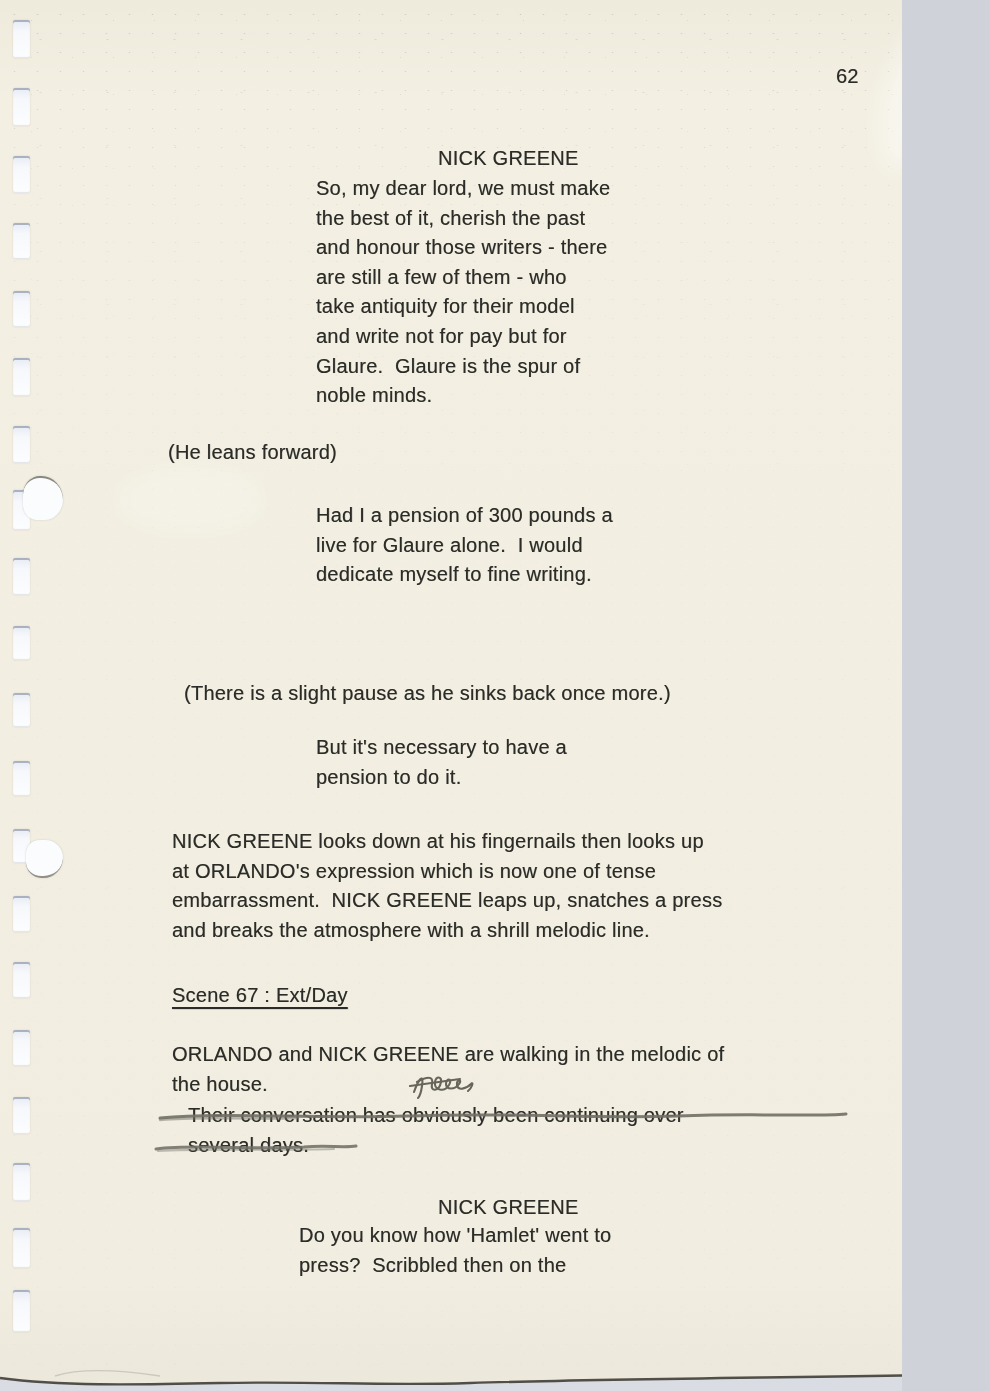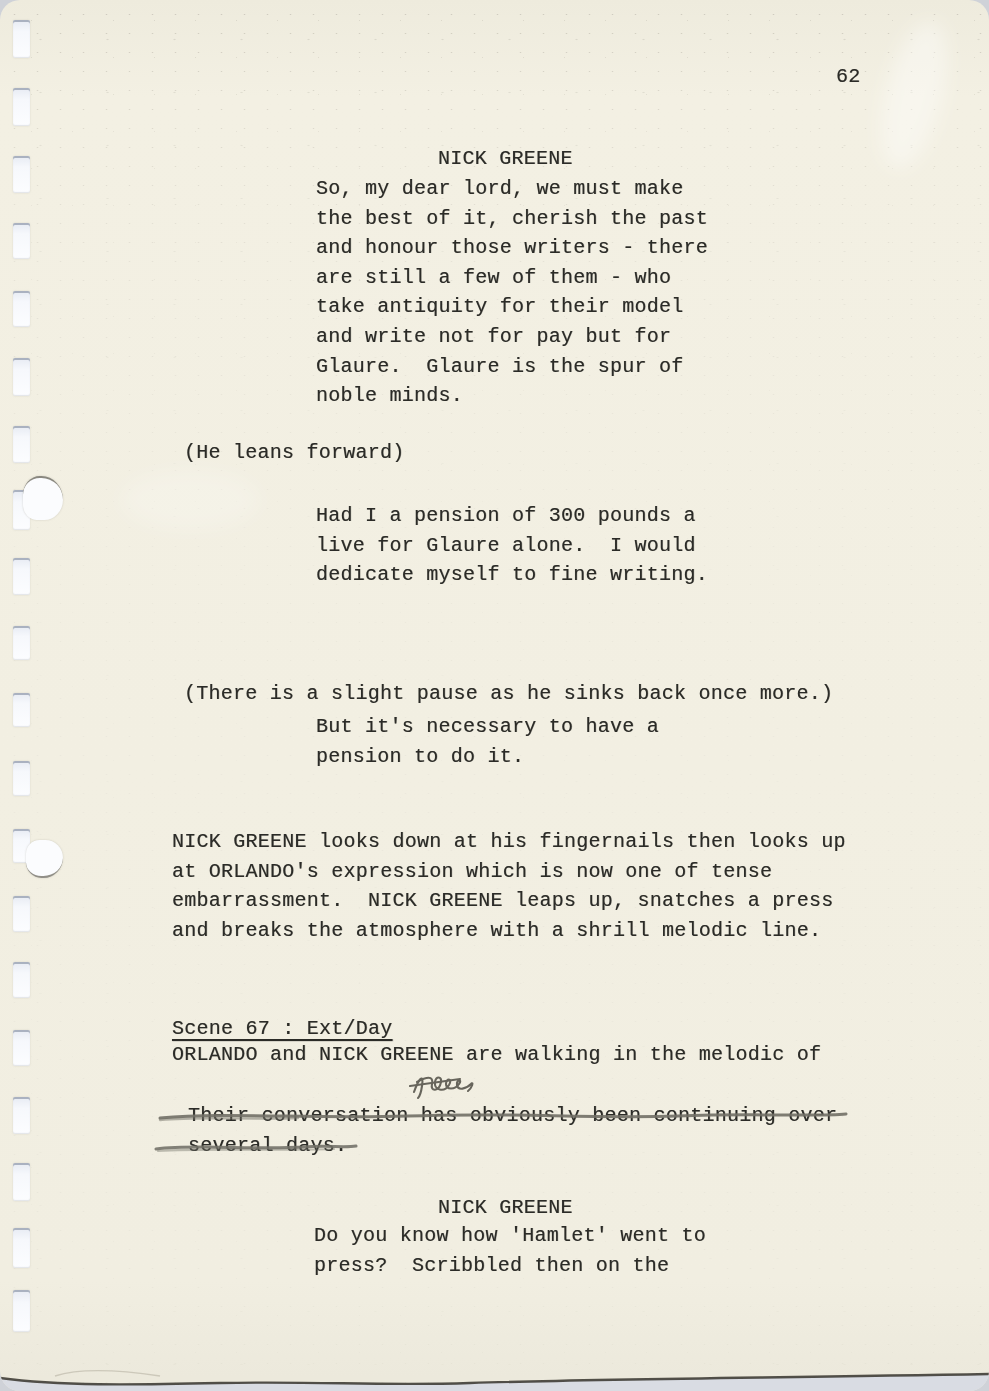"62" .page { border-radius: 20px -> none; font-family: Liberation Mono, monospace -> Liberation Sans, sans-serif; width: 989px -> 902px }
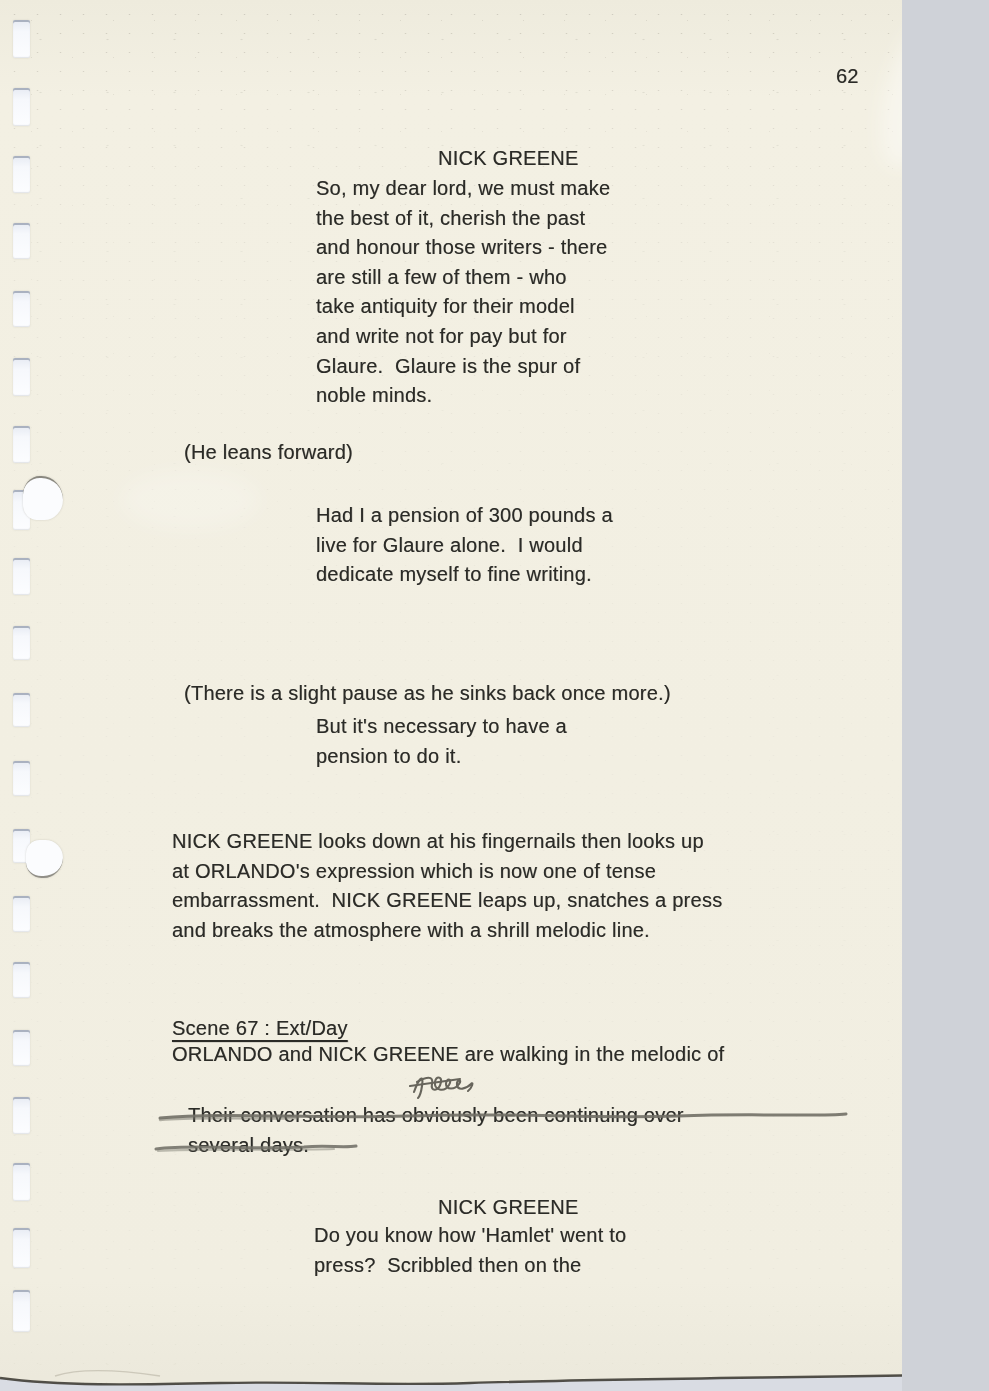"(He leans forward)" div.tb { left: 184px -> 168px }
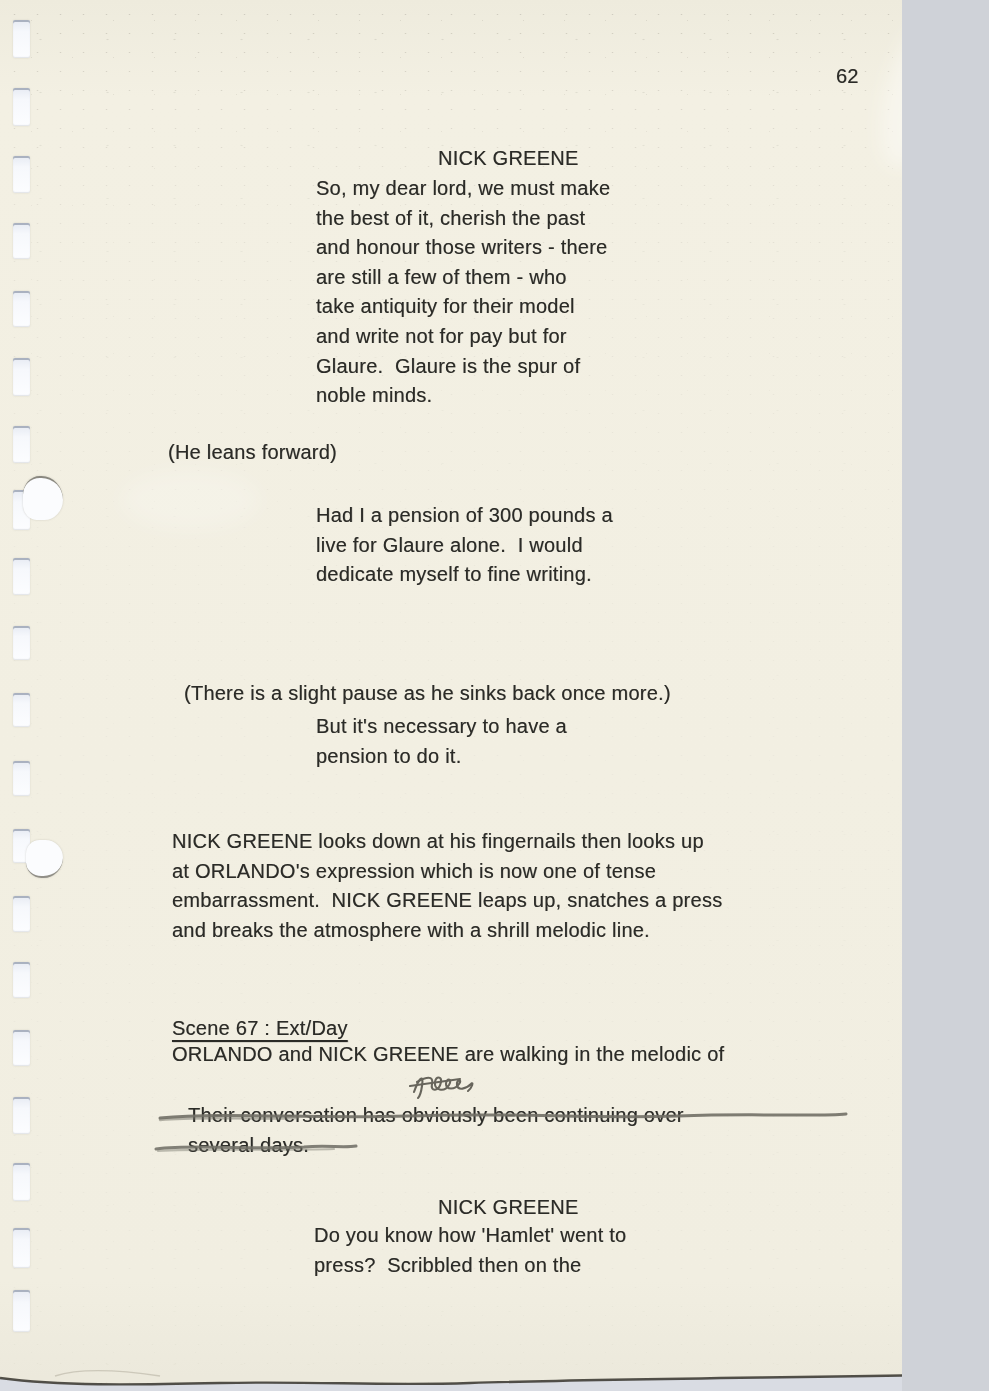"But it's necessary to have" div.tb { top: 712px -> 733px }
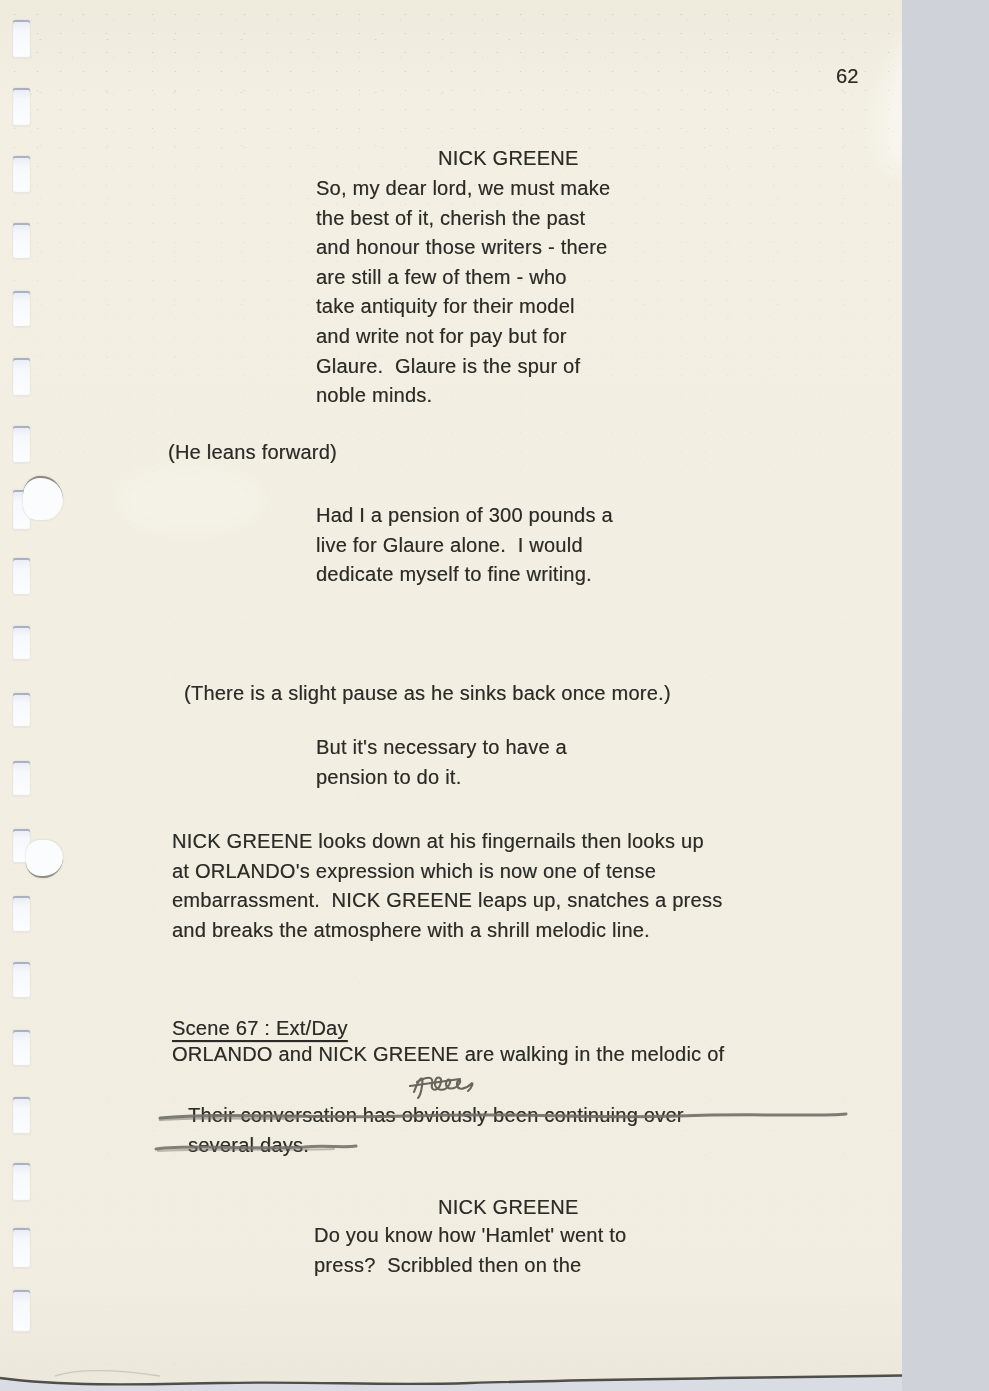"Scene 67 : Ext/Day" div.tb { top: 1014px -> 981px }
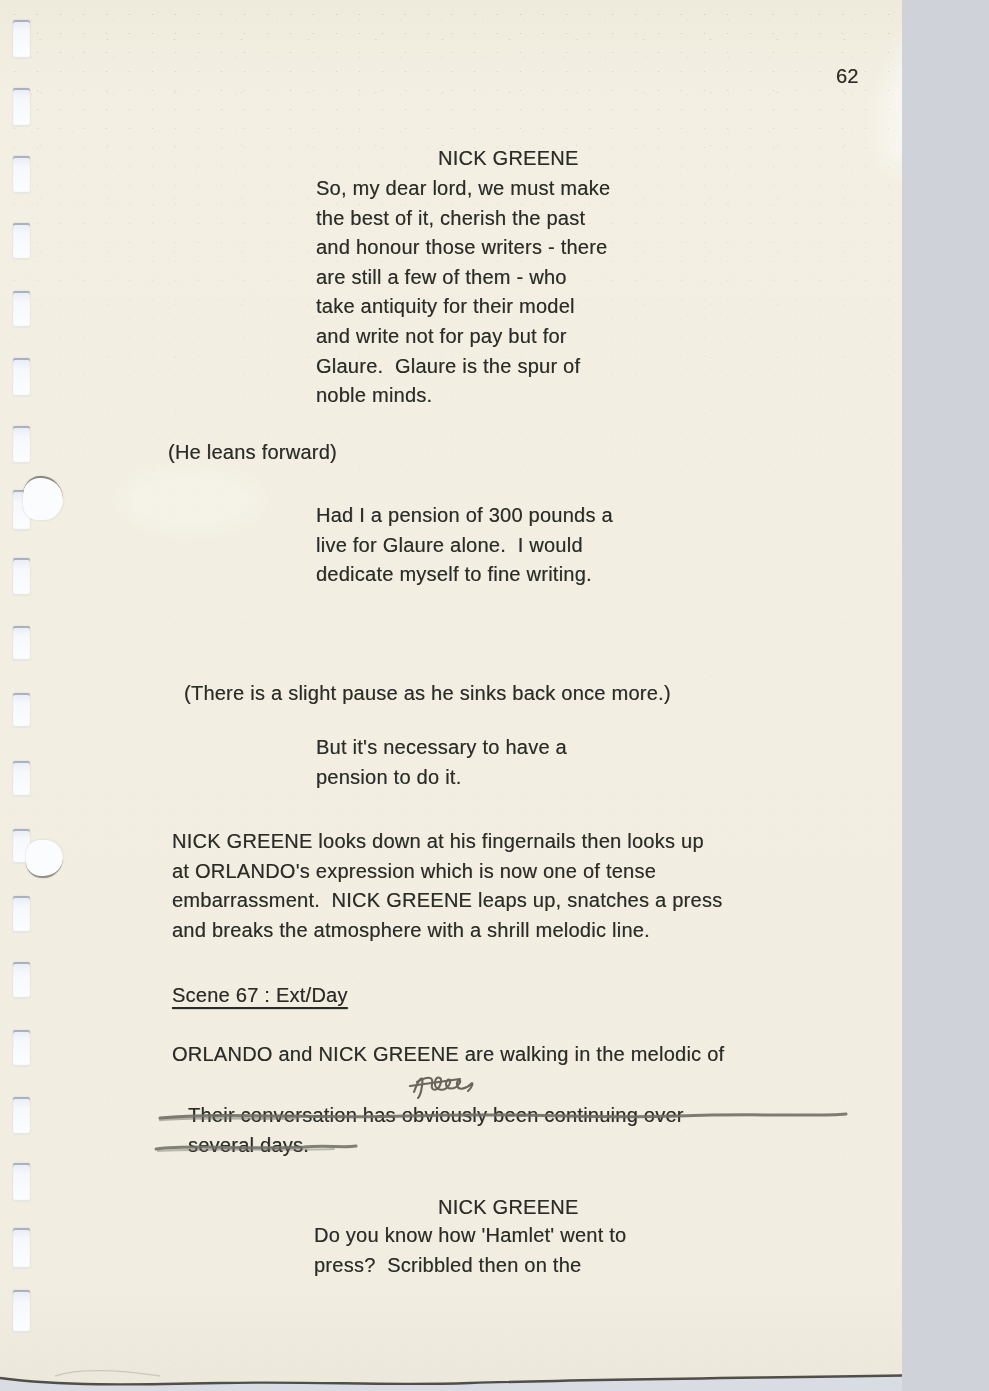"the house." div.tline { html: none -> <div>the house.</div> }
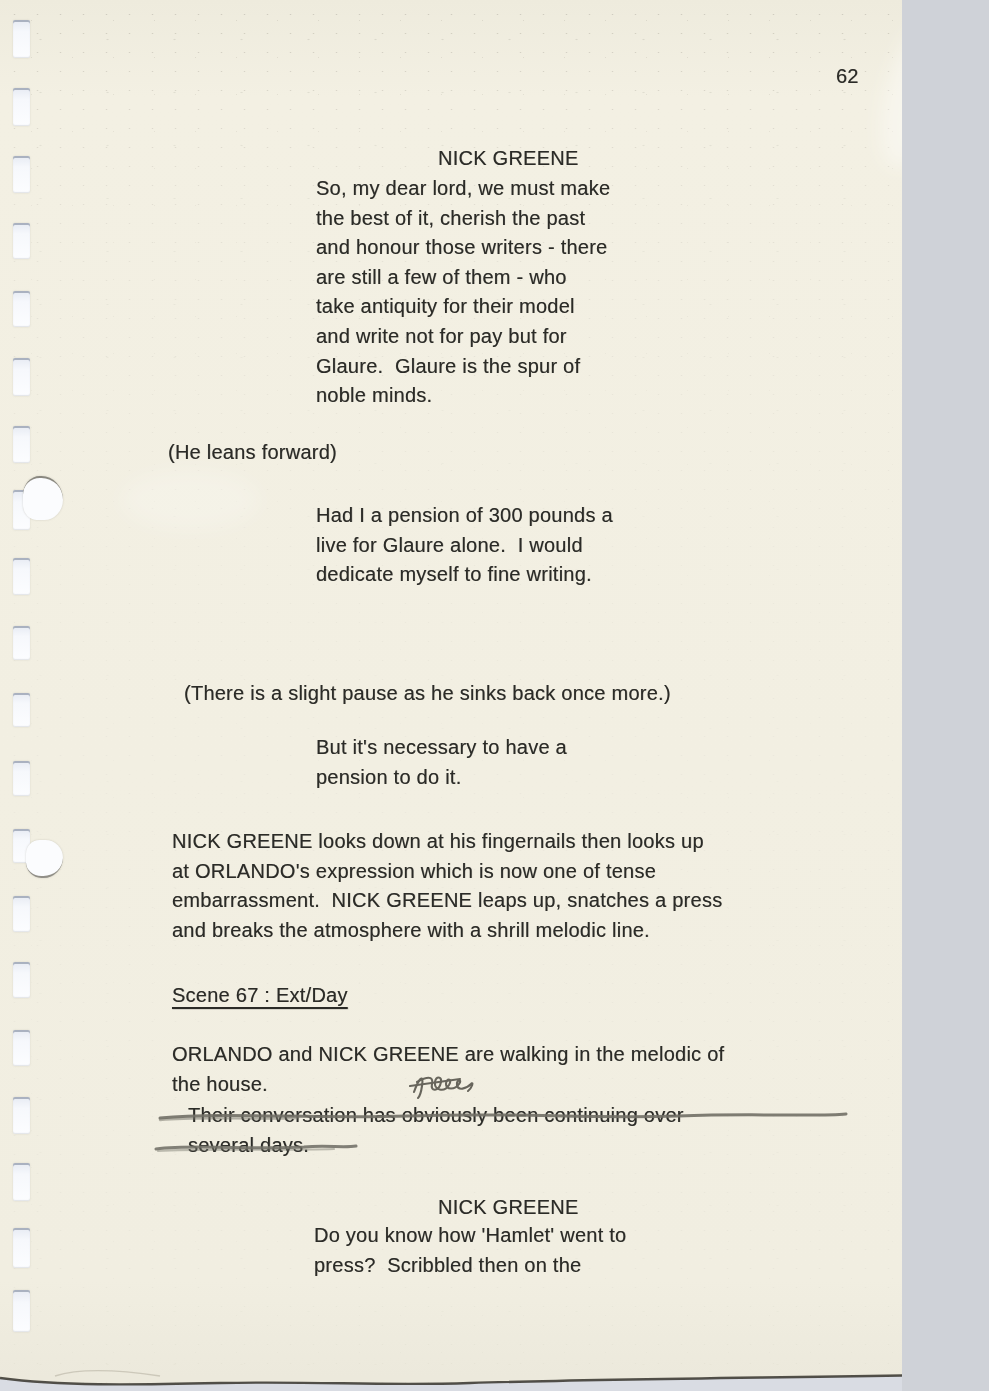"Do you know how 'Hamlet'" div.tb { left: 314px -> 299px }
